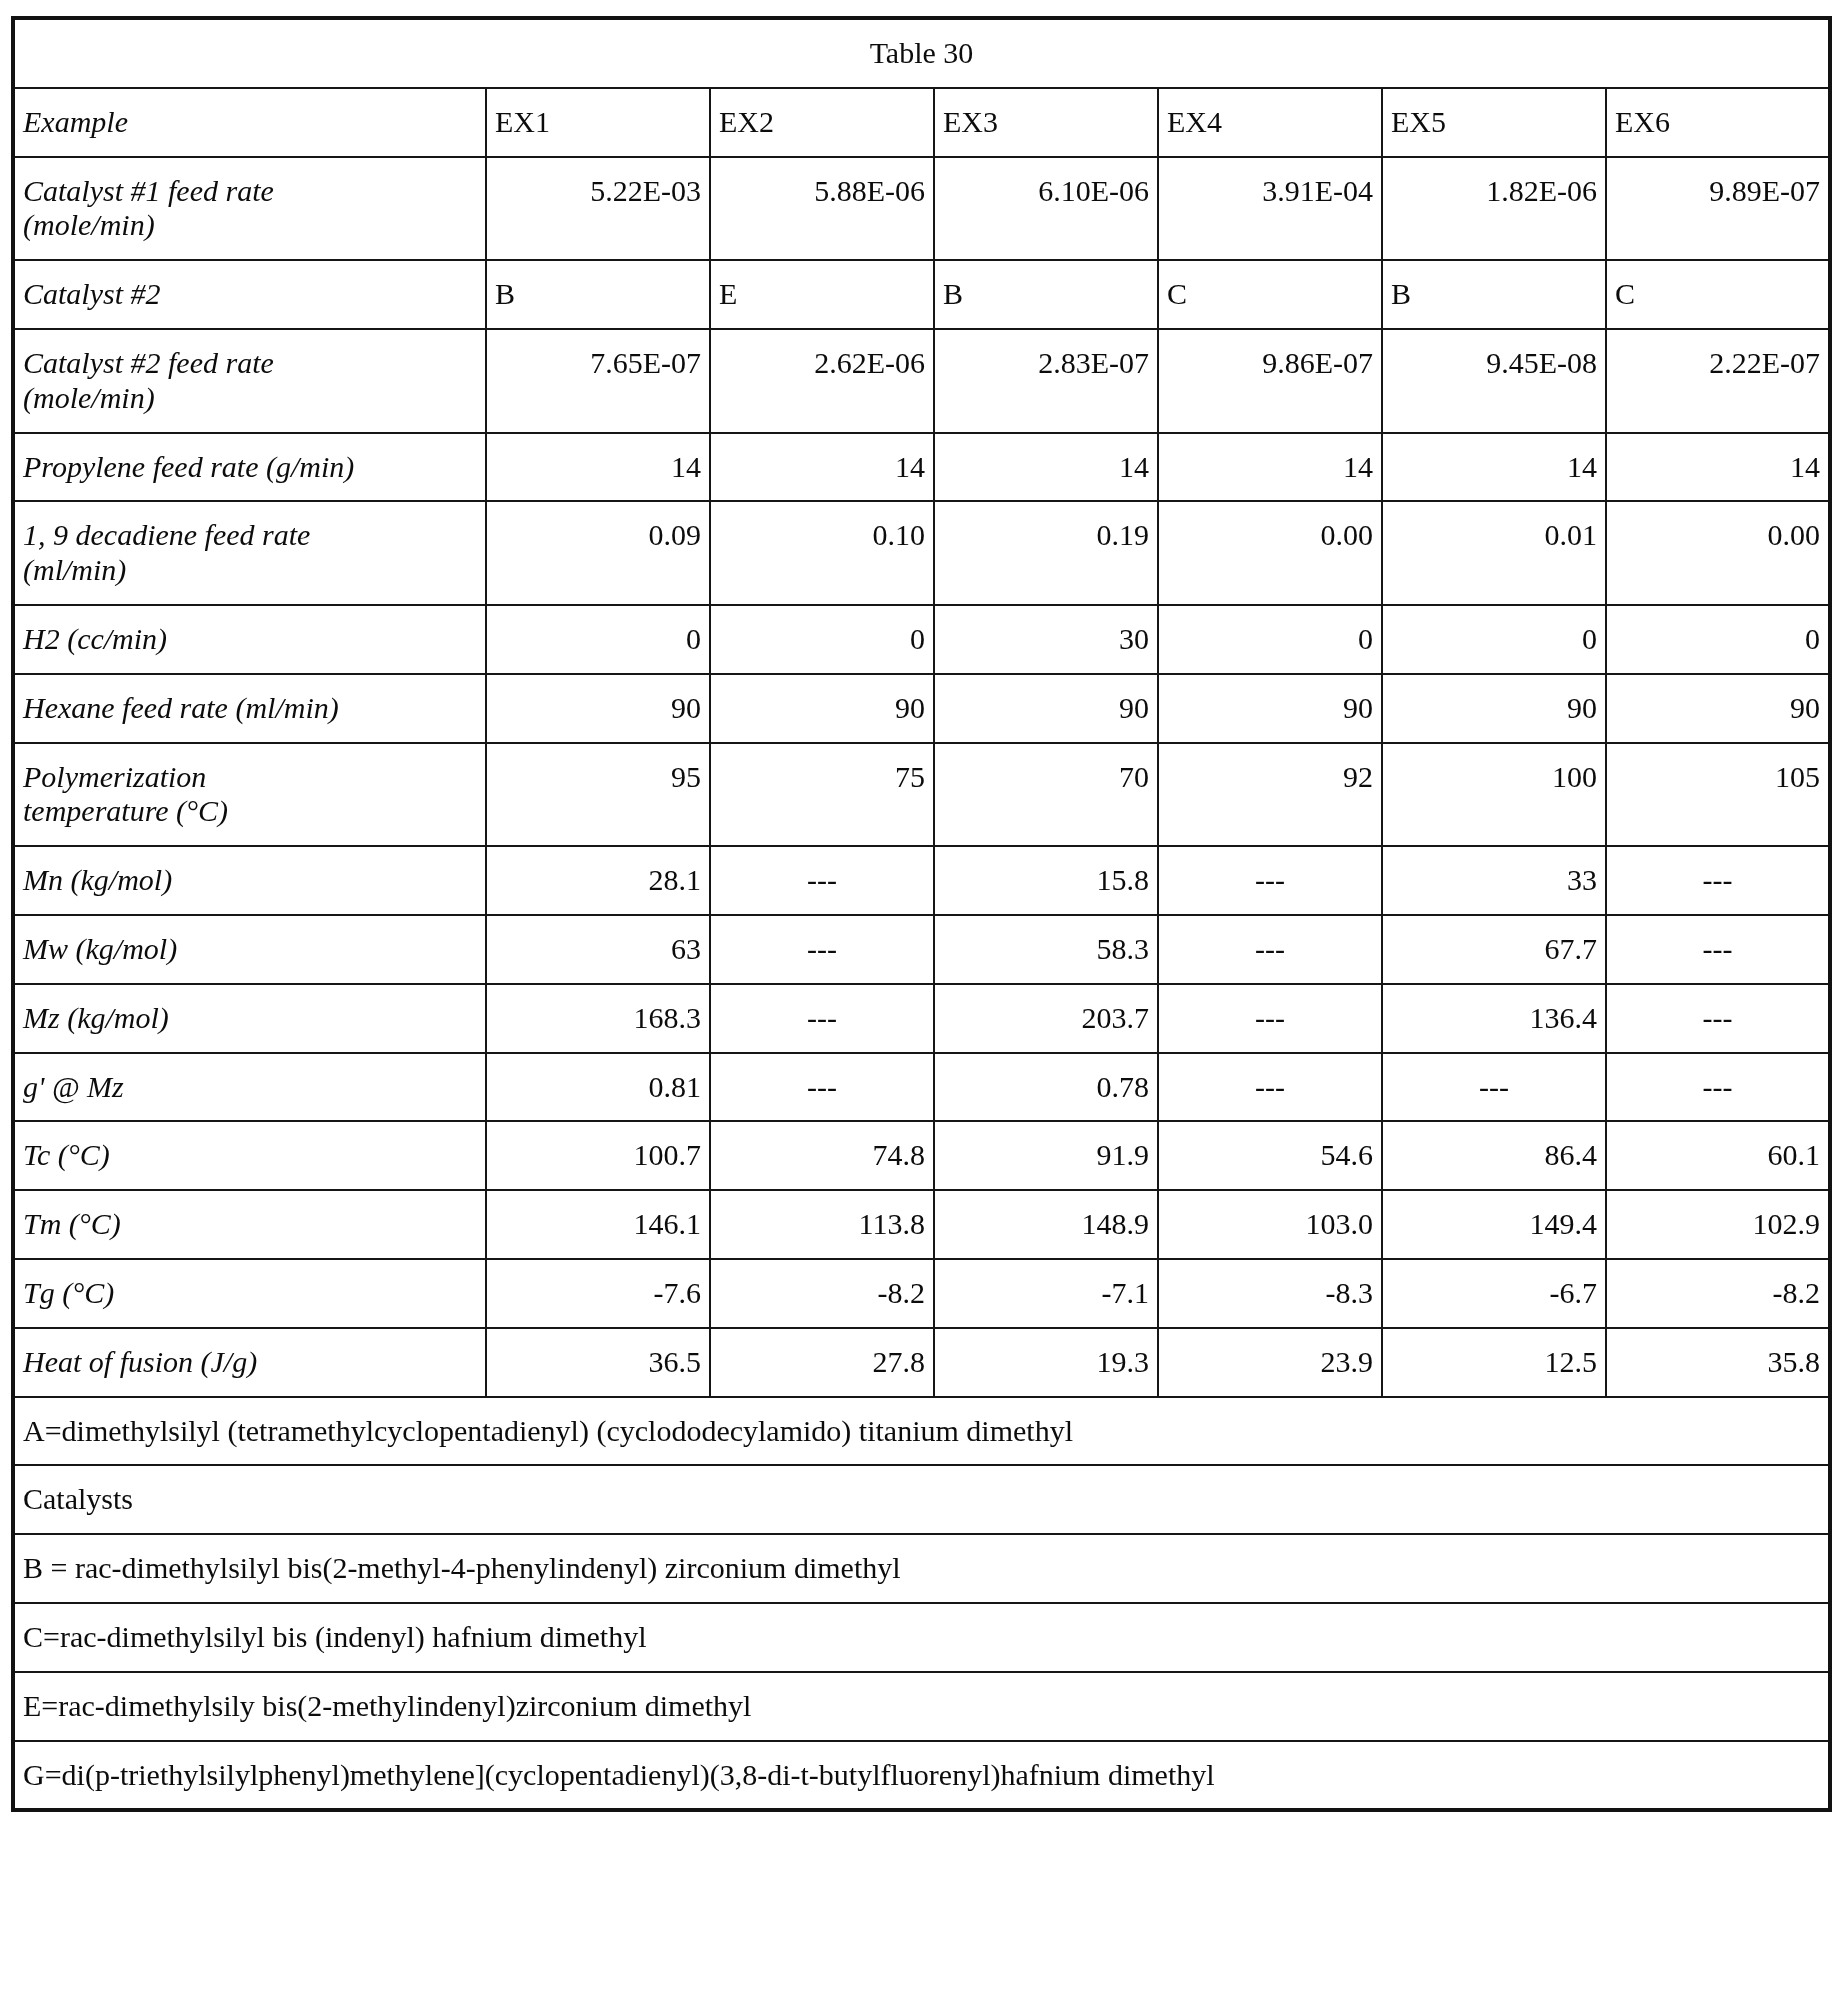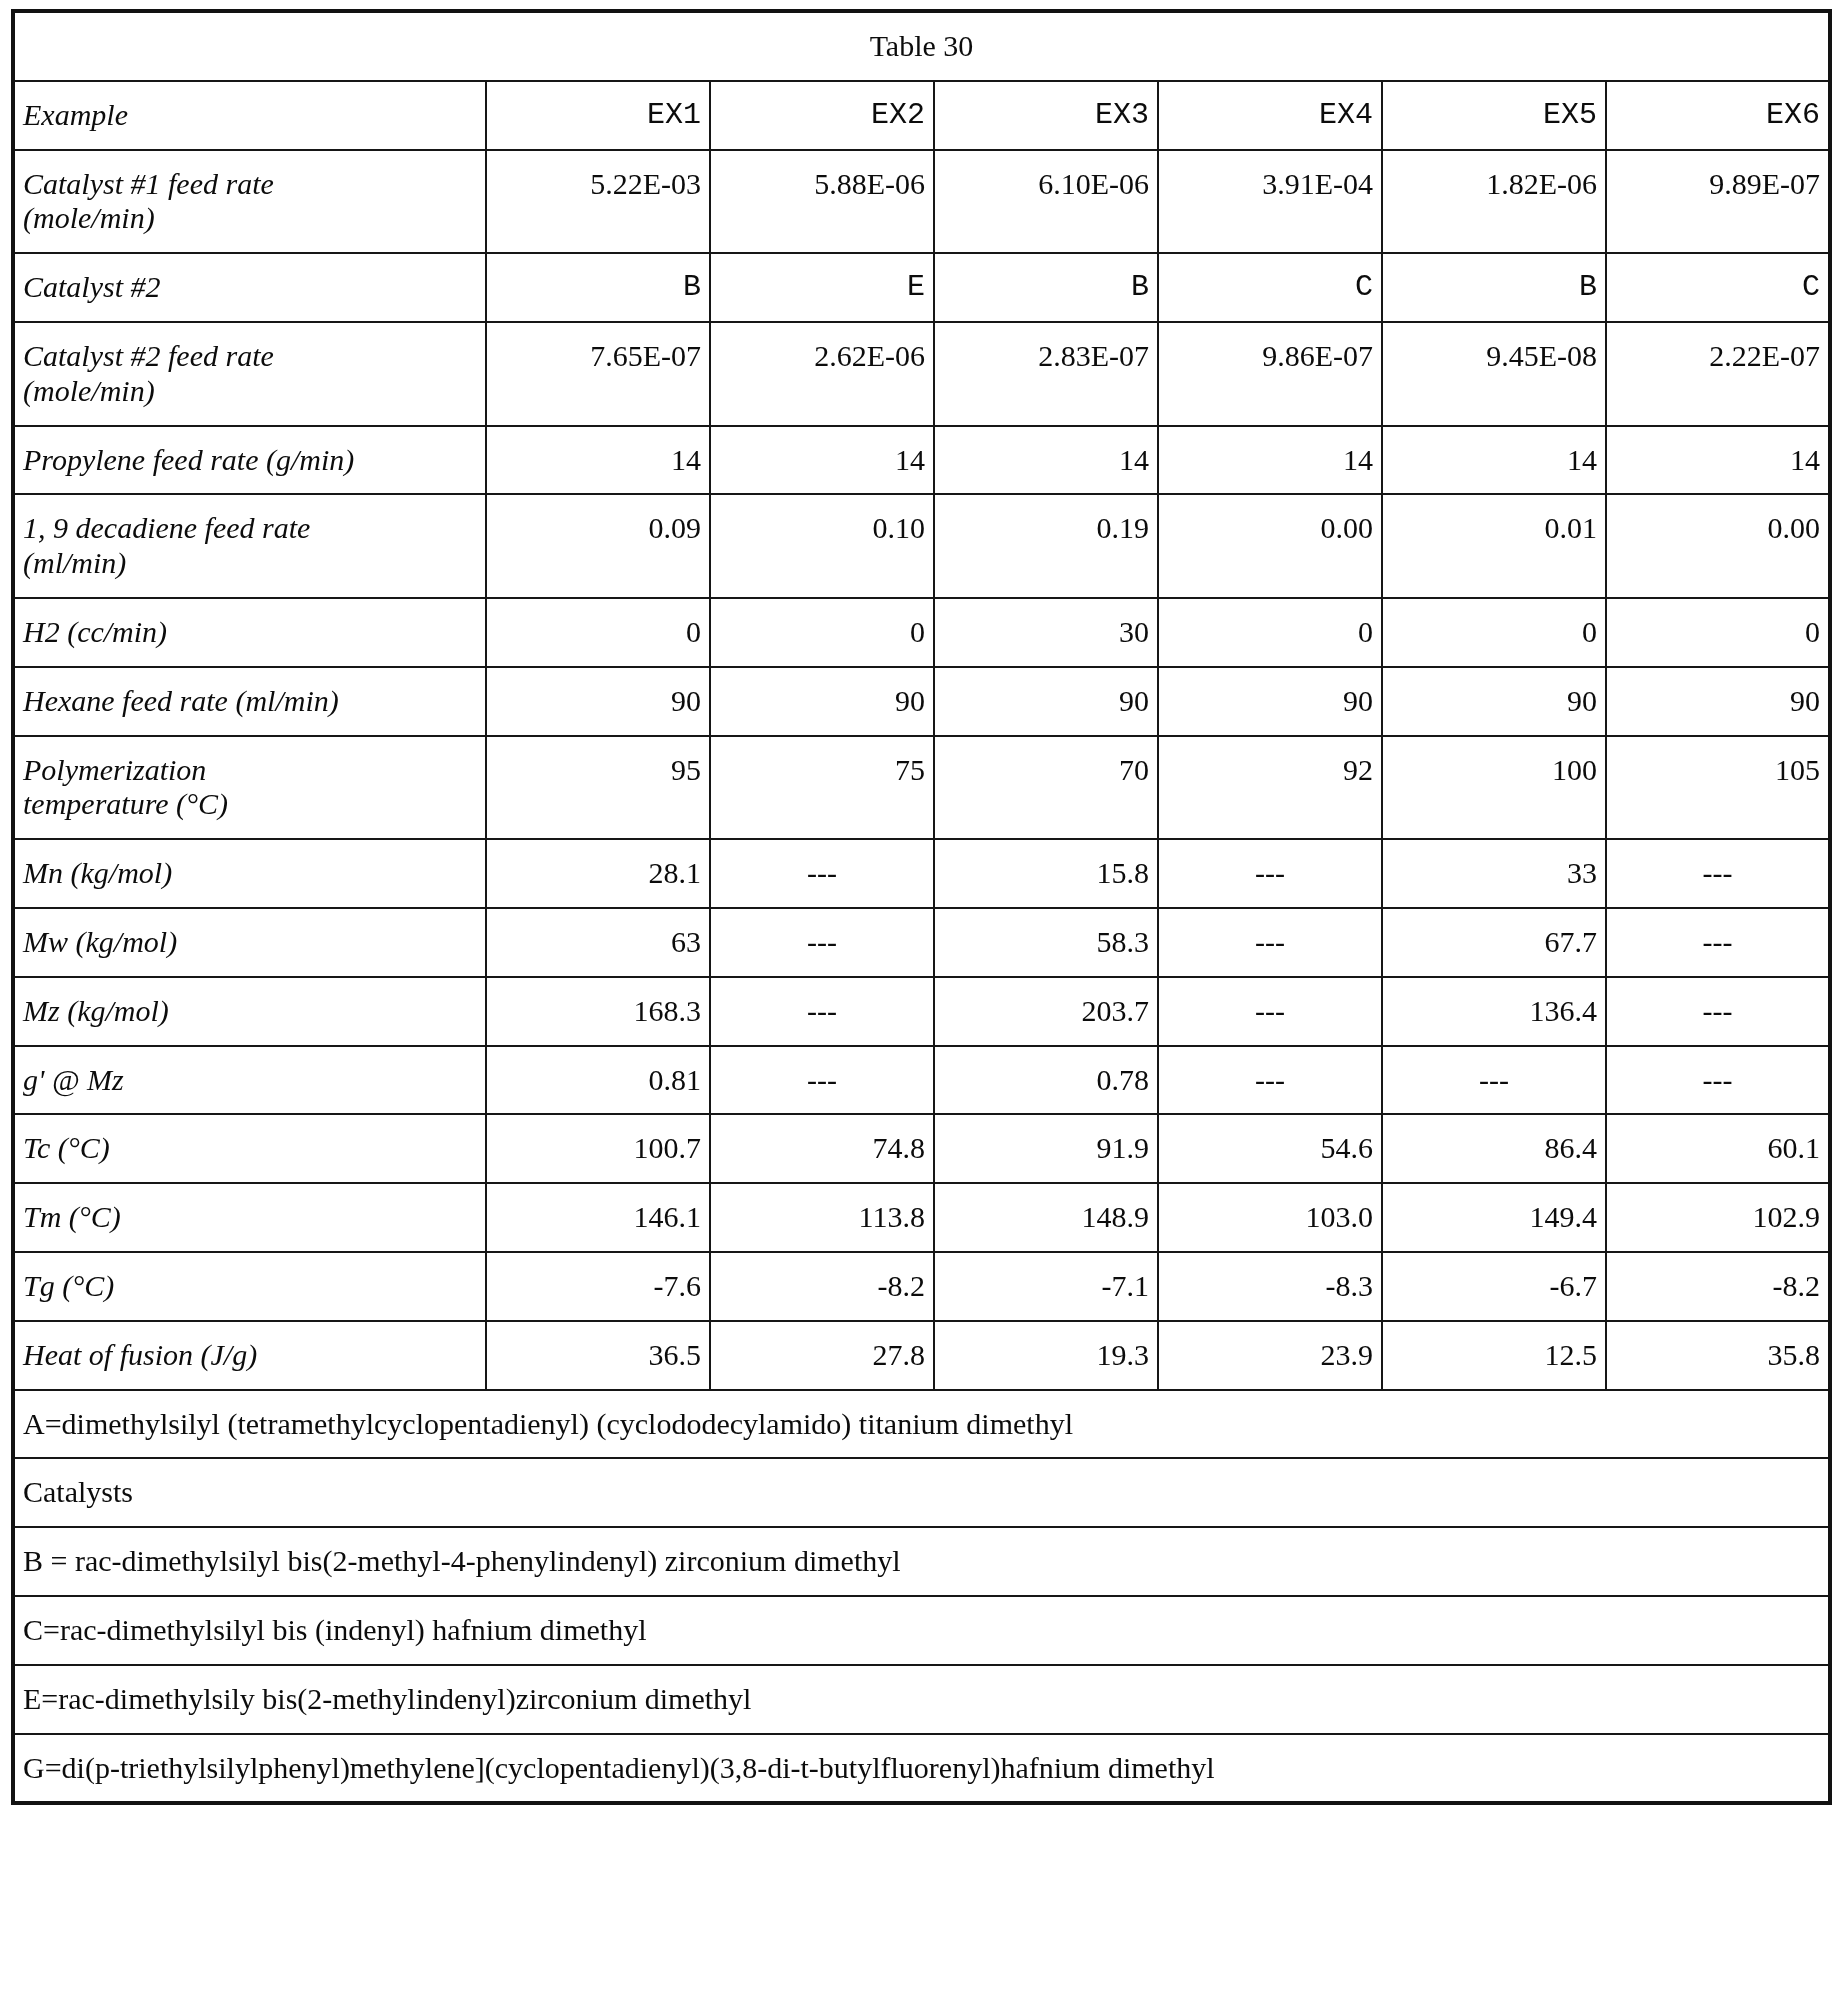"Table 30" table.doc-table { margin-top: none -> 7px }
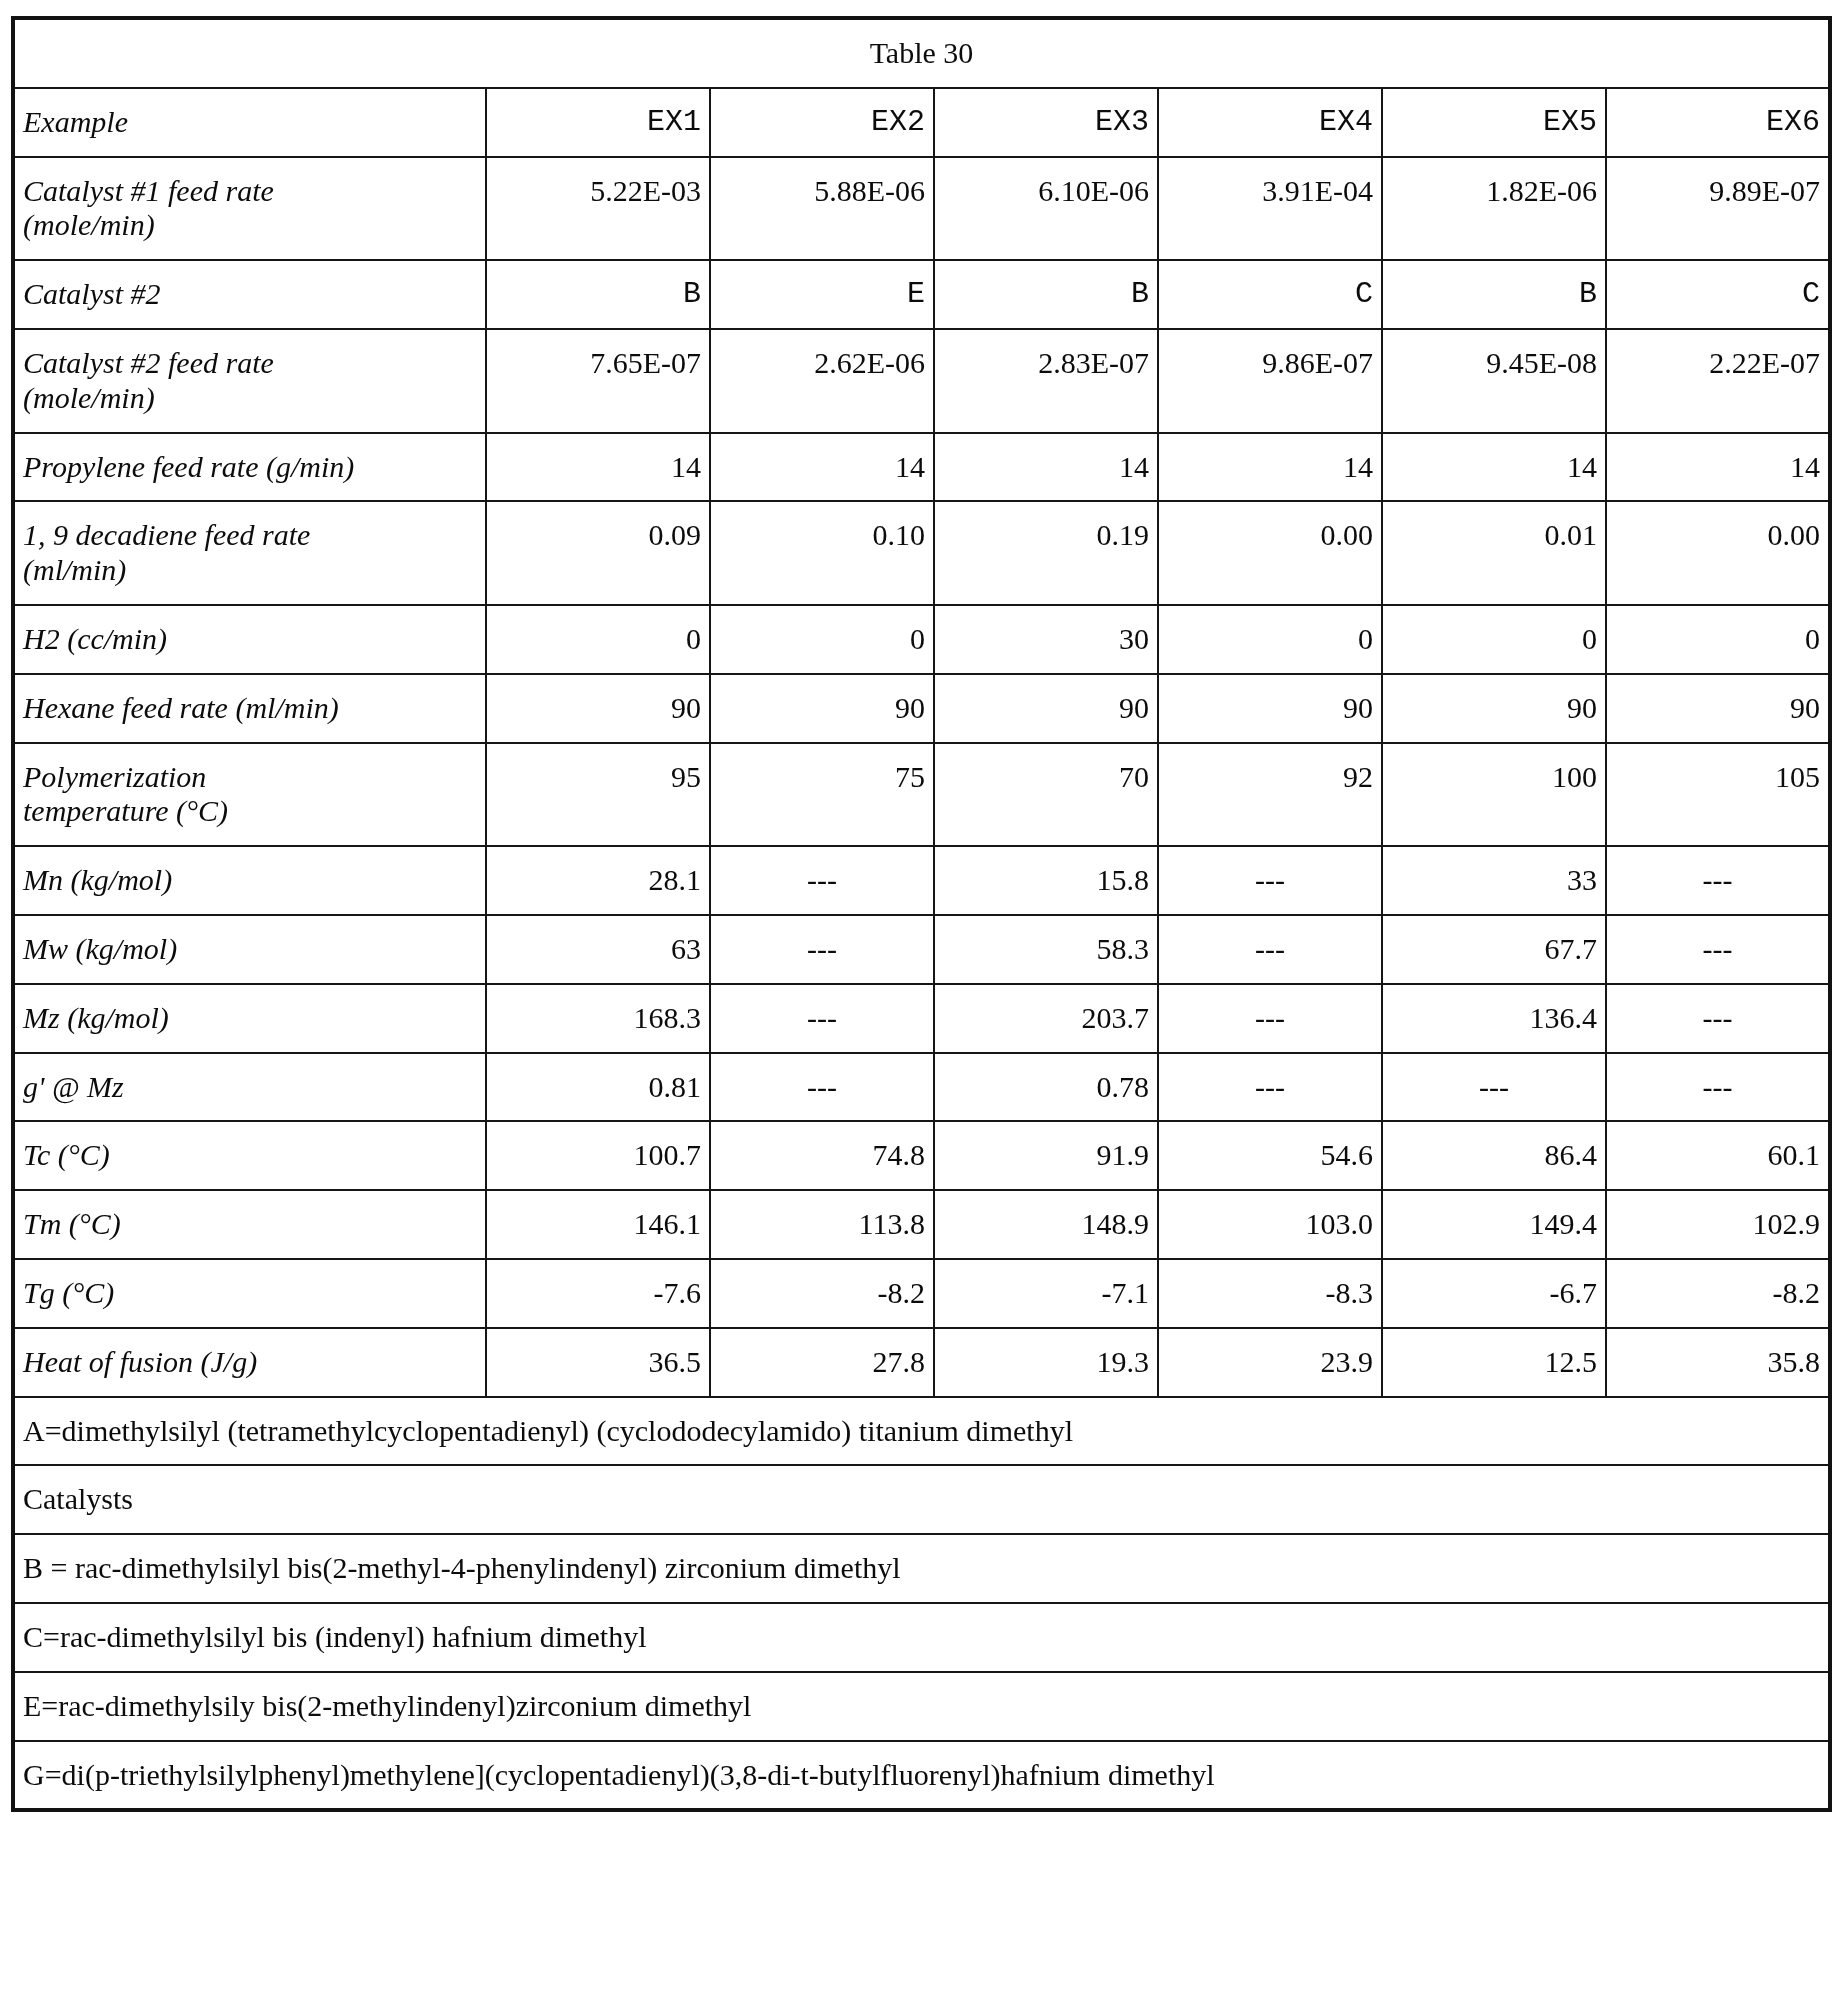"EX1" td.c { font-family: Liberation Mono, monospace -> none; text-align: right -> left }
